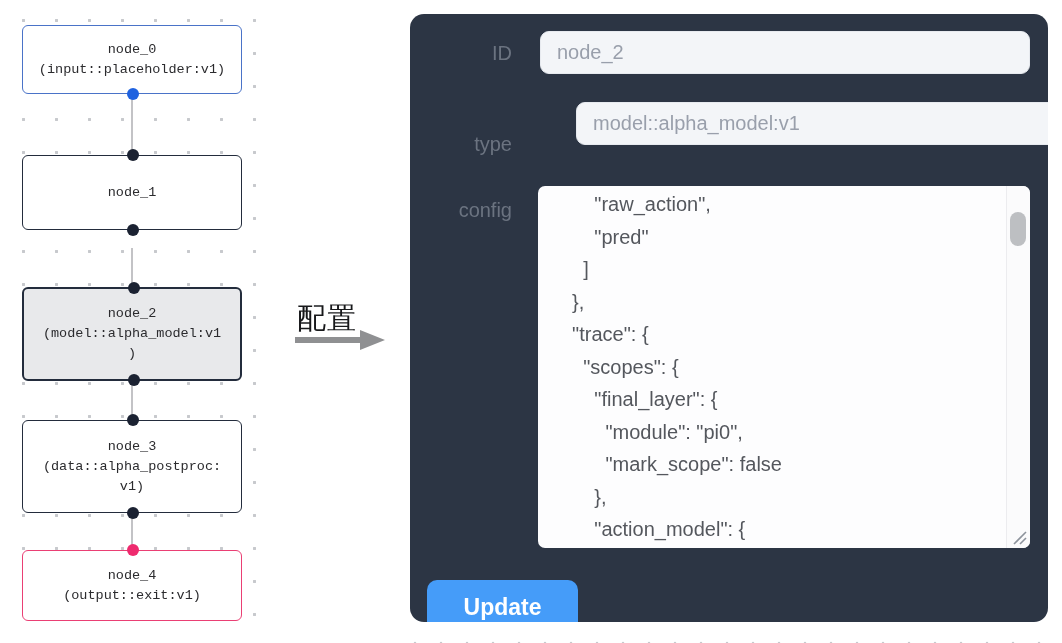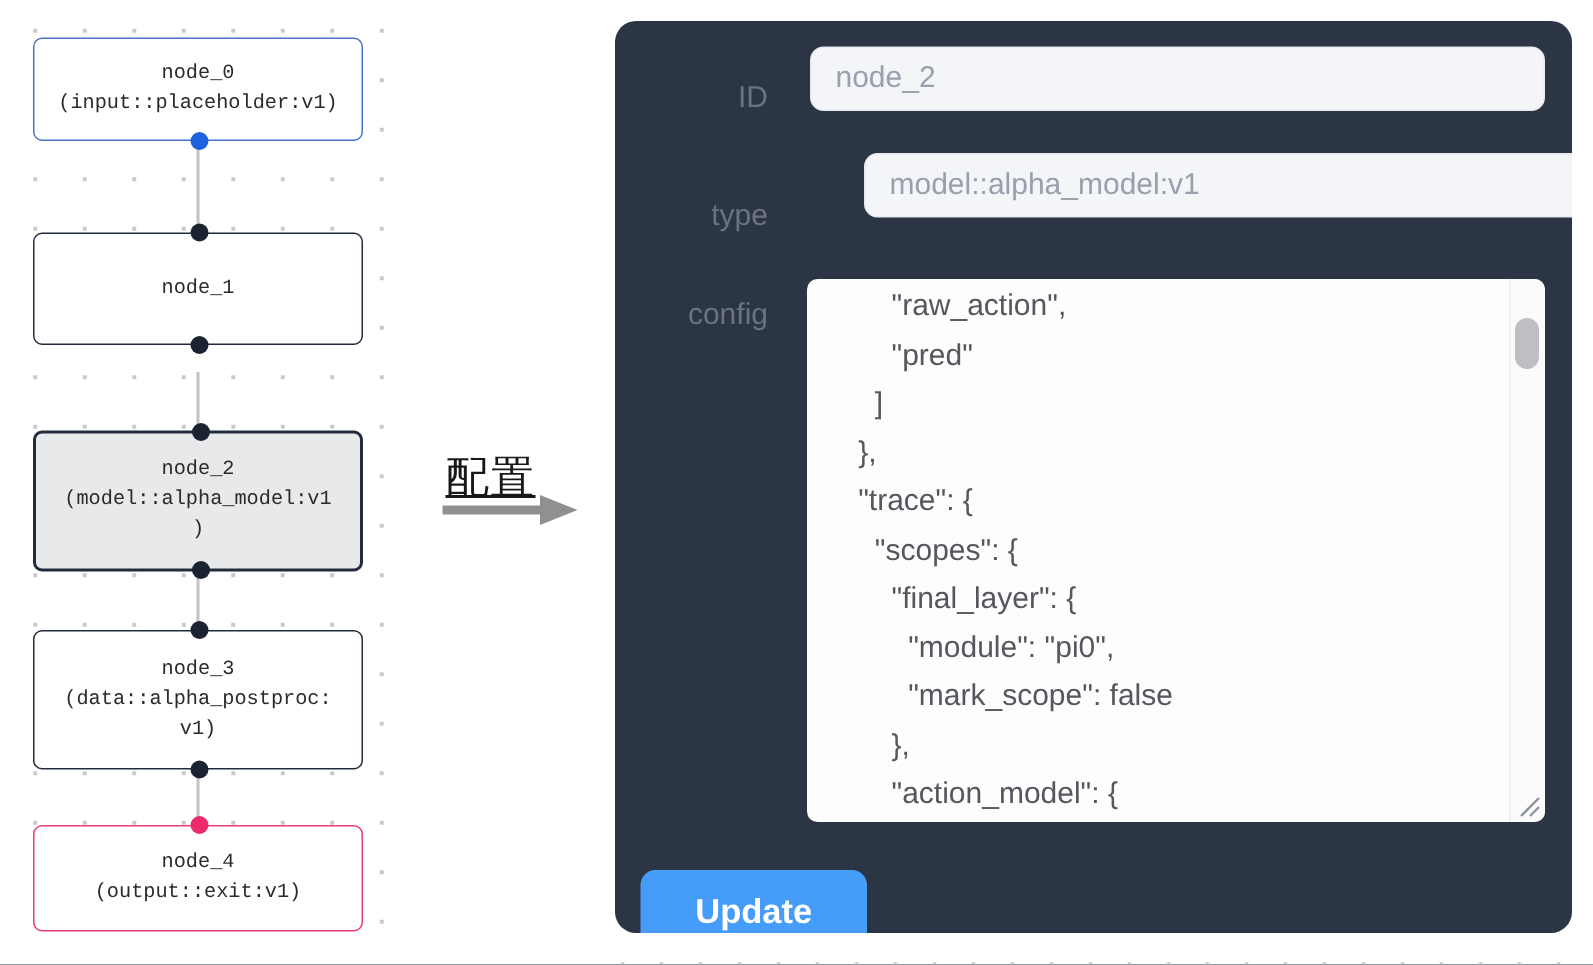"ID" .label-id { top: 40px -> 28px }
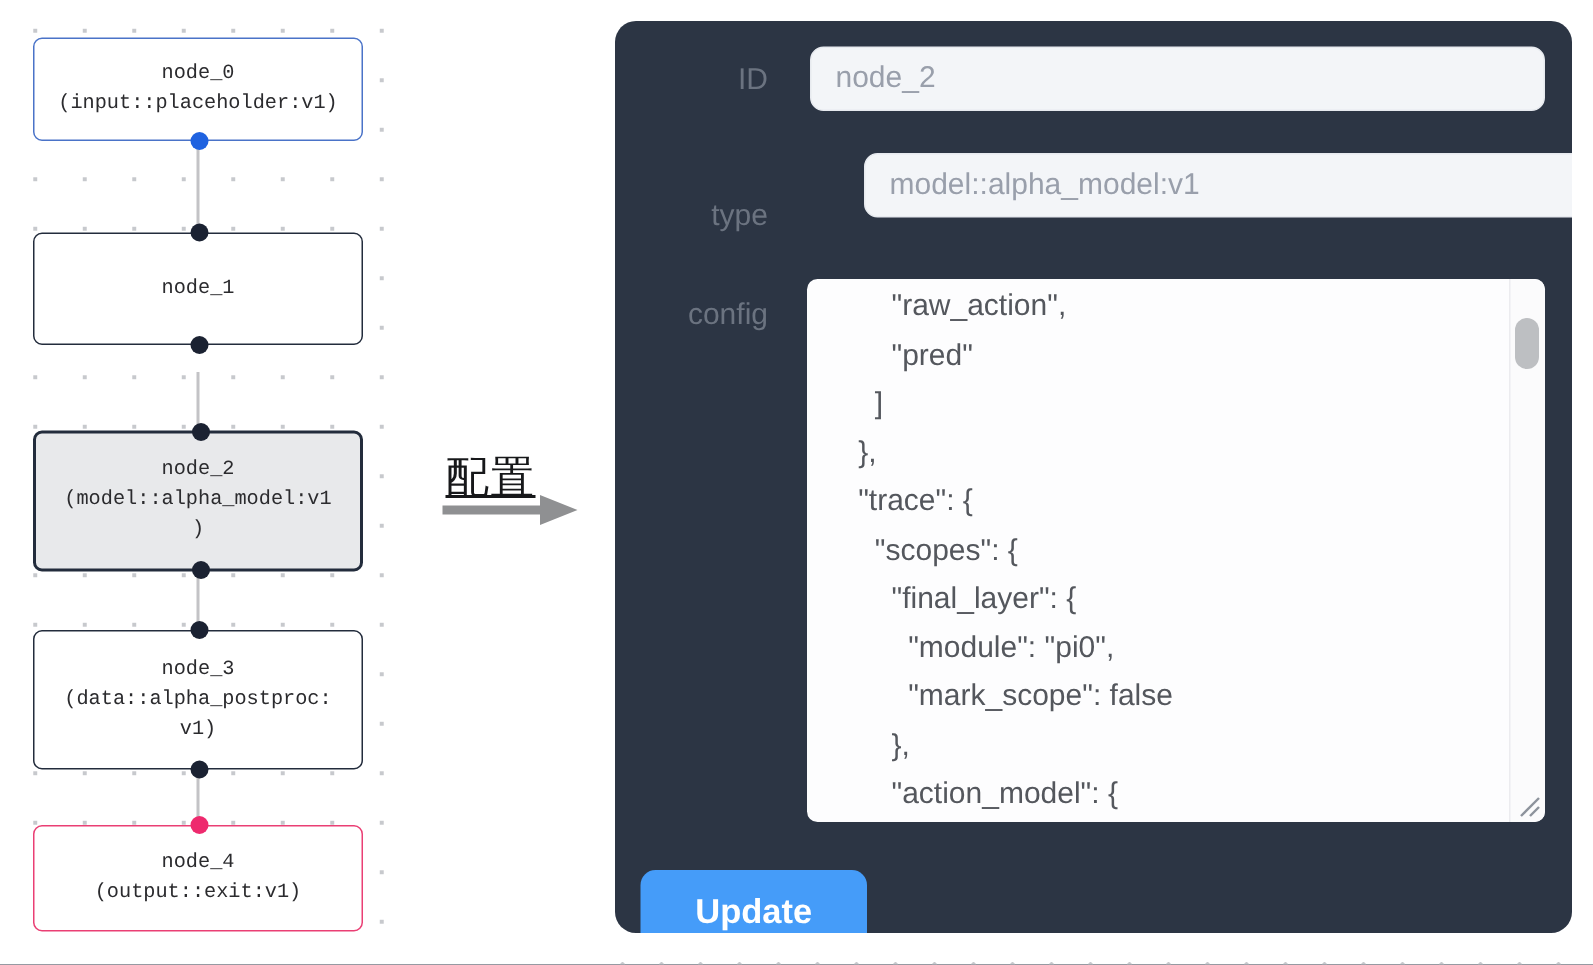"配置" .annotation-label { text-decoration: underline -> none }
